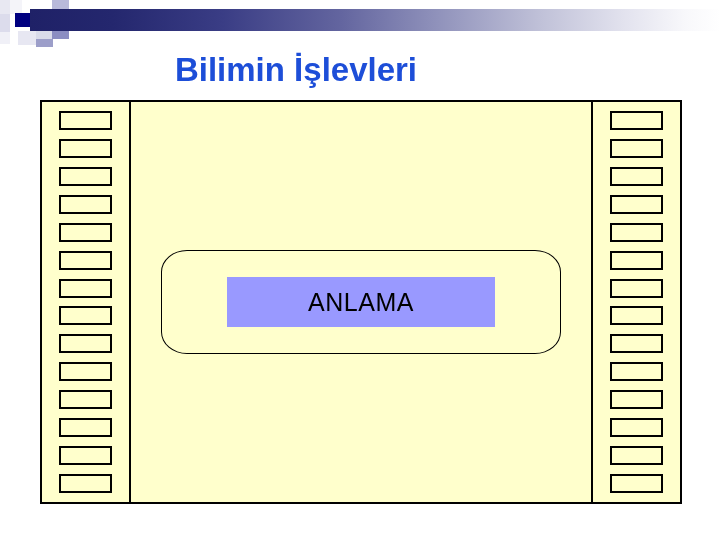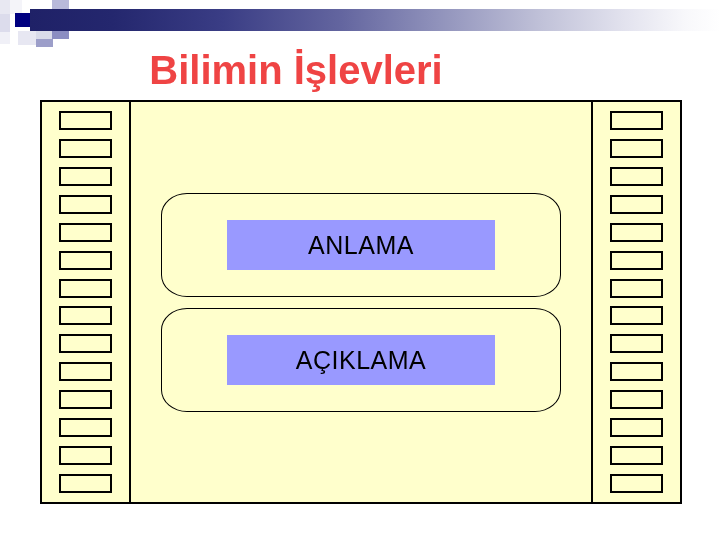"Bilimin İşlevleri" .slide-title { color: #ef4444 -> #1d4ed8; font-size: 40px -> 33px }
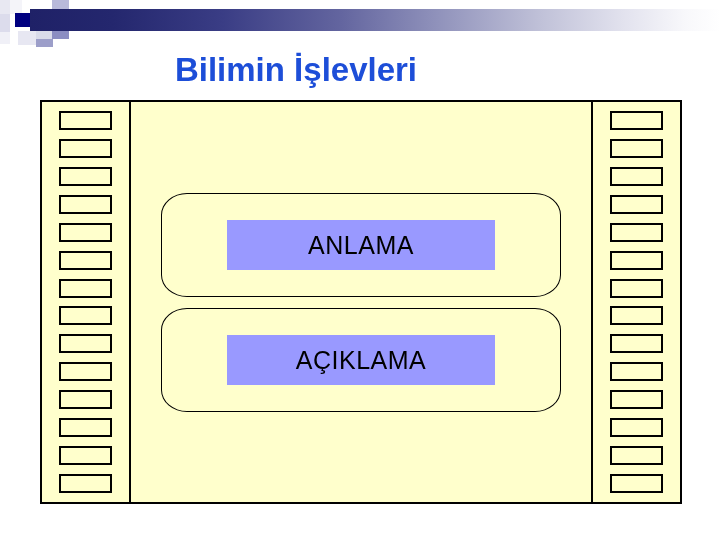"AÇIKLAMA" div.round-panel { html: <div> <div>AÇIKLAMA</div> </div> -> none }
